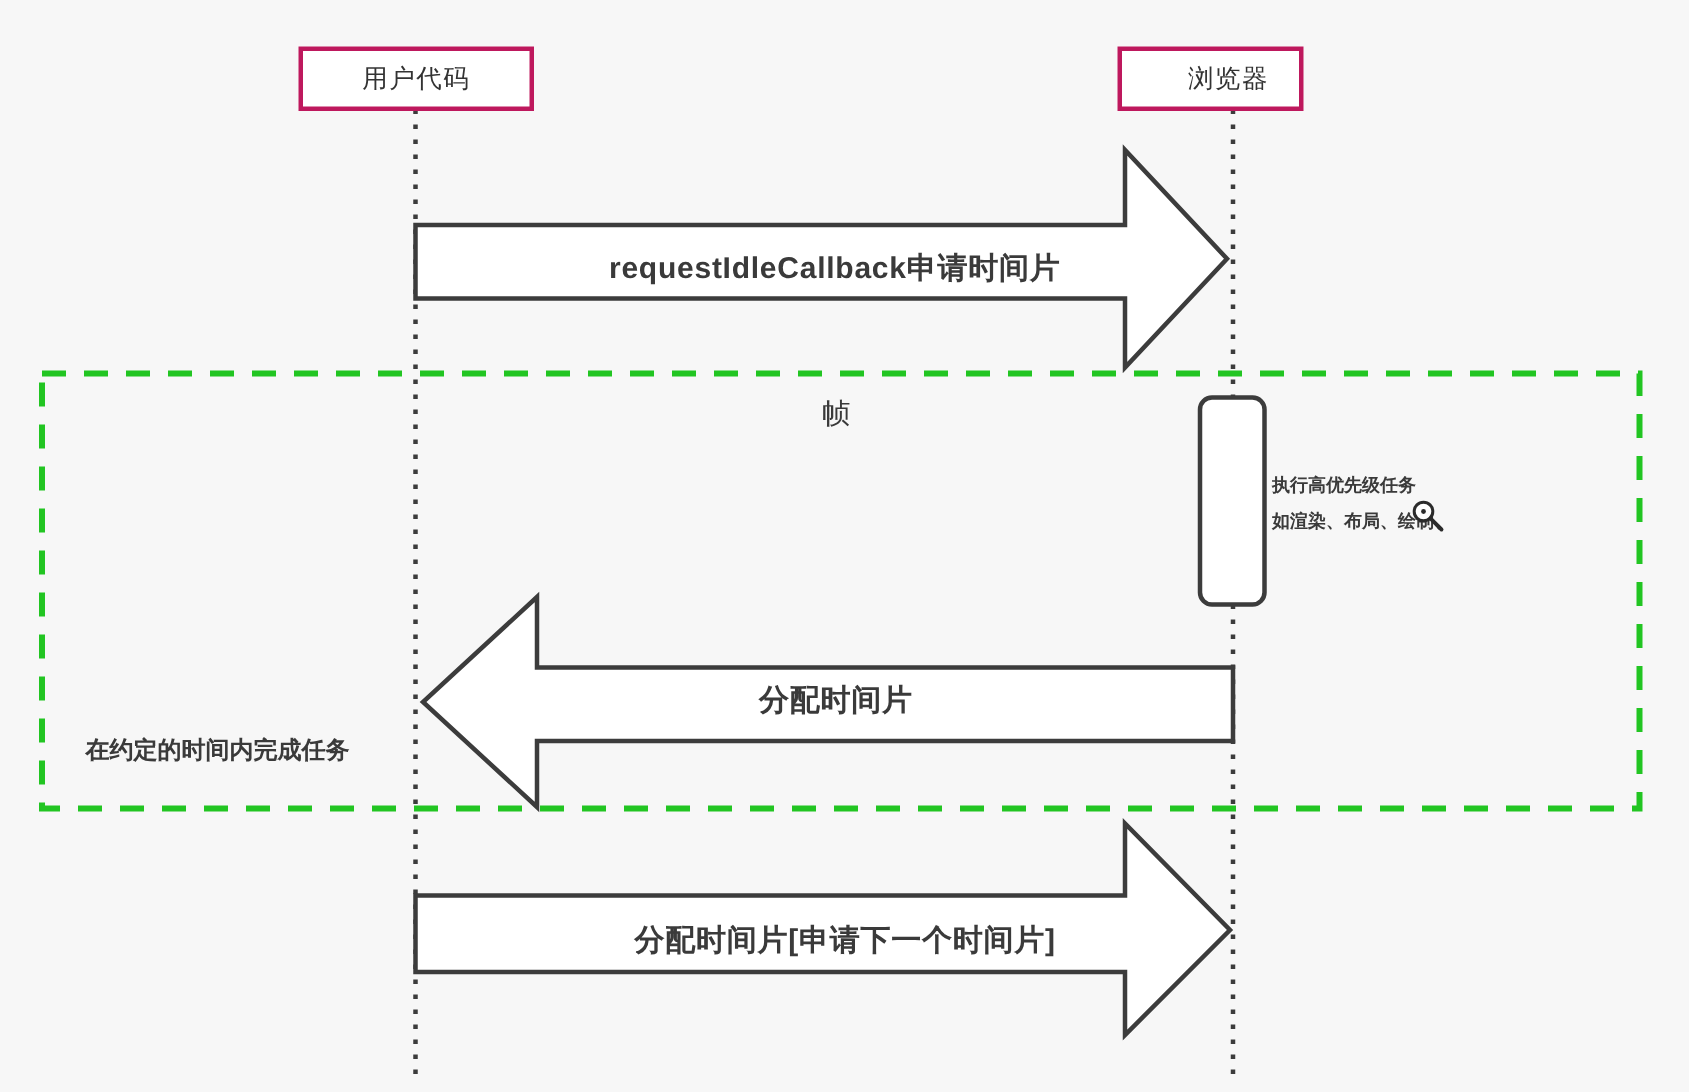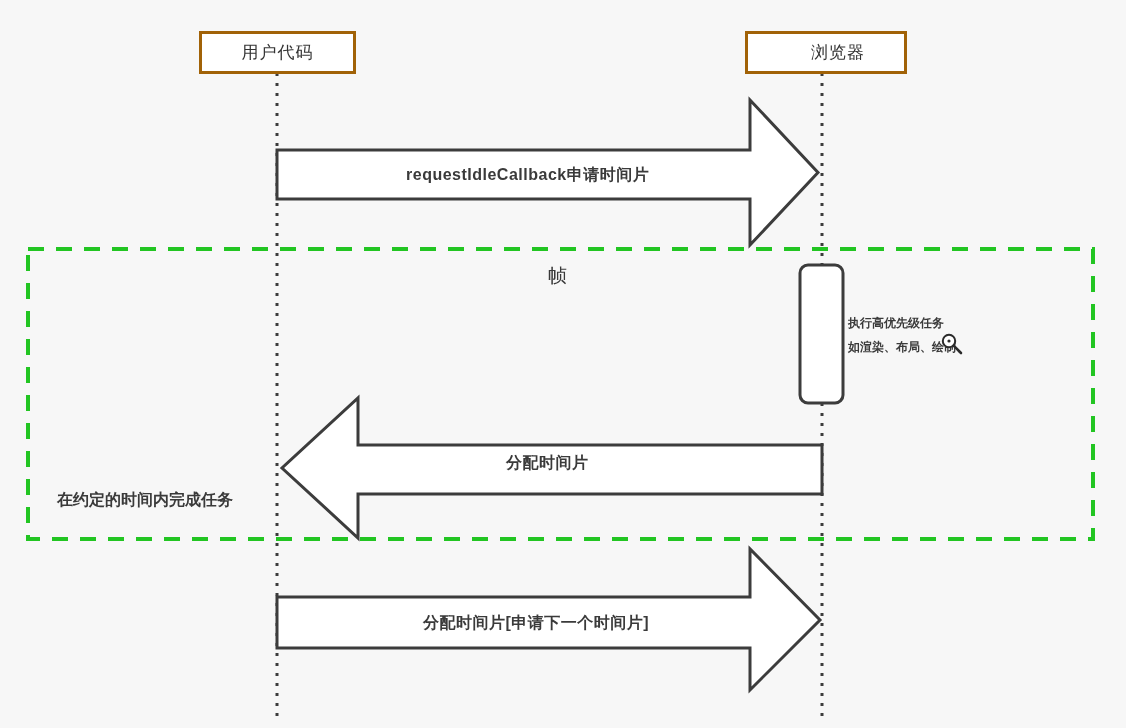"用户代码" .lifeline-box { border: 3px solid #a16207 -> 3px solid #be185d }
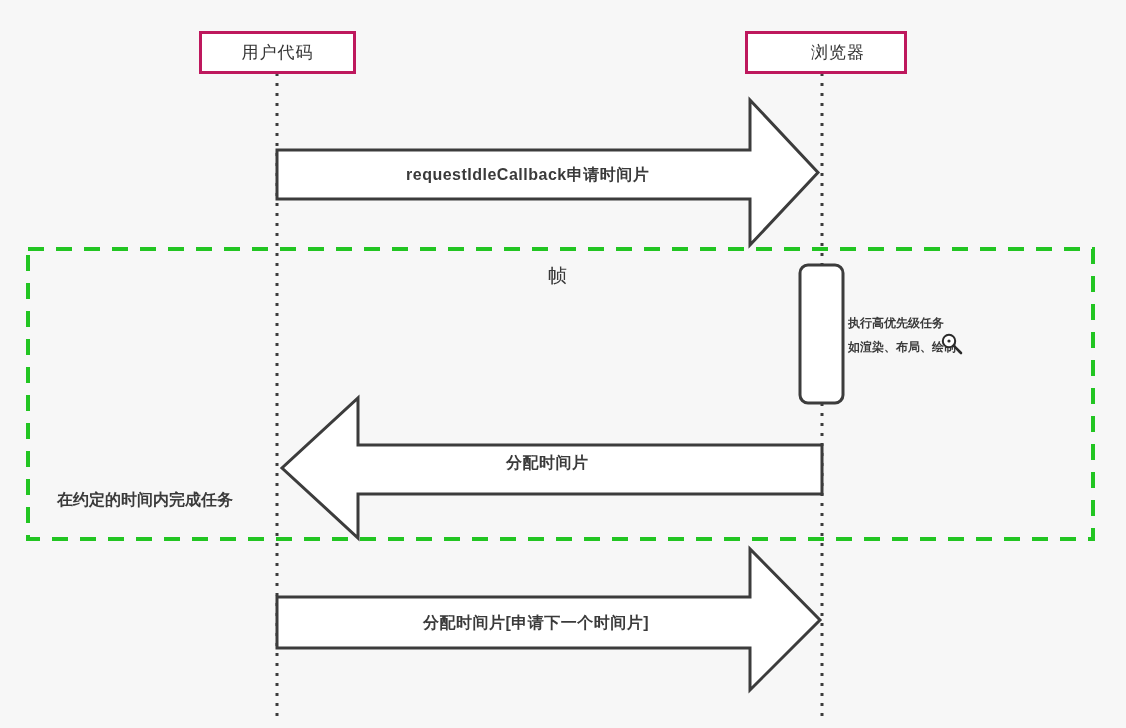"浏览器" div.lifeline-box { width: 162px -> 124px }
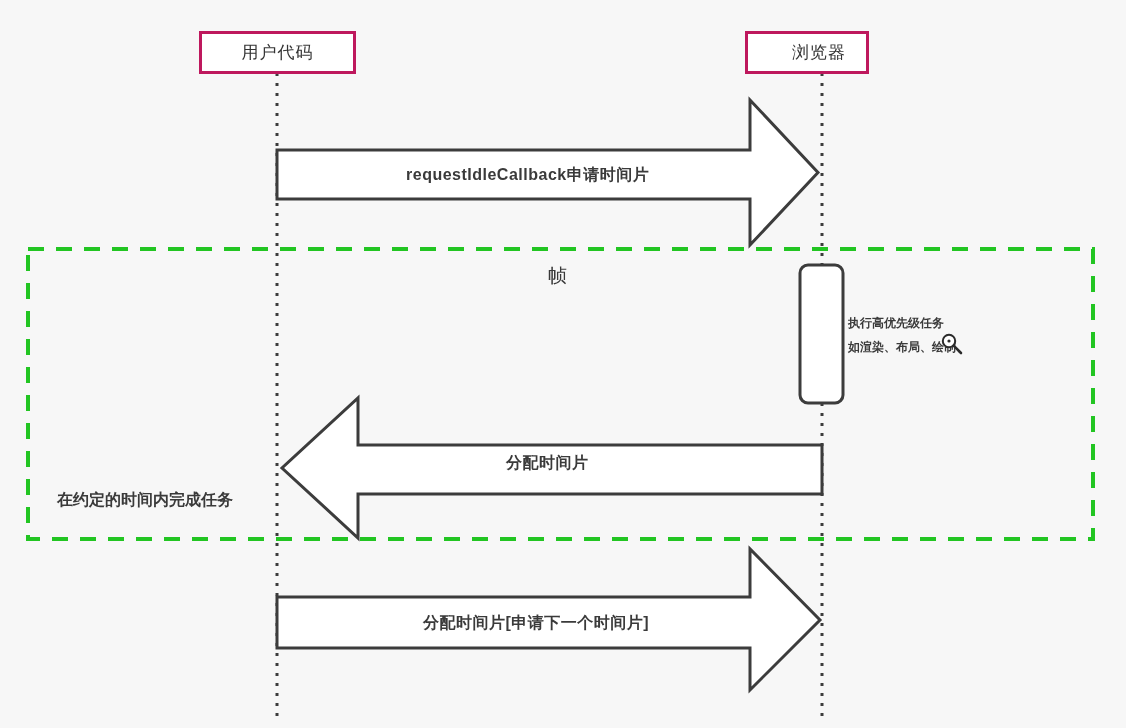"requestIdleCallback申请时间片" .msg-label { font-size: 16px -> 20px }
